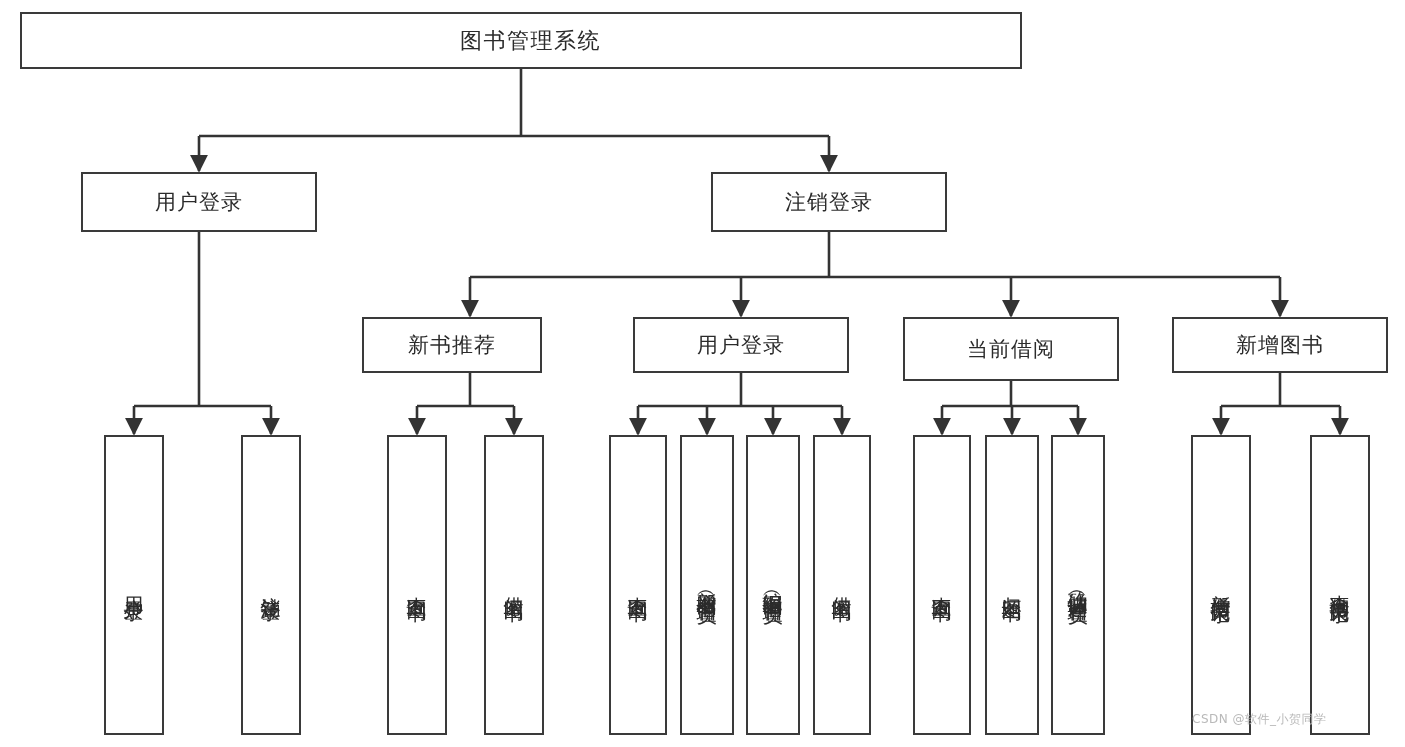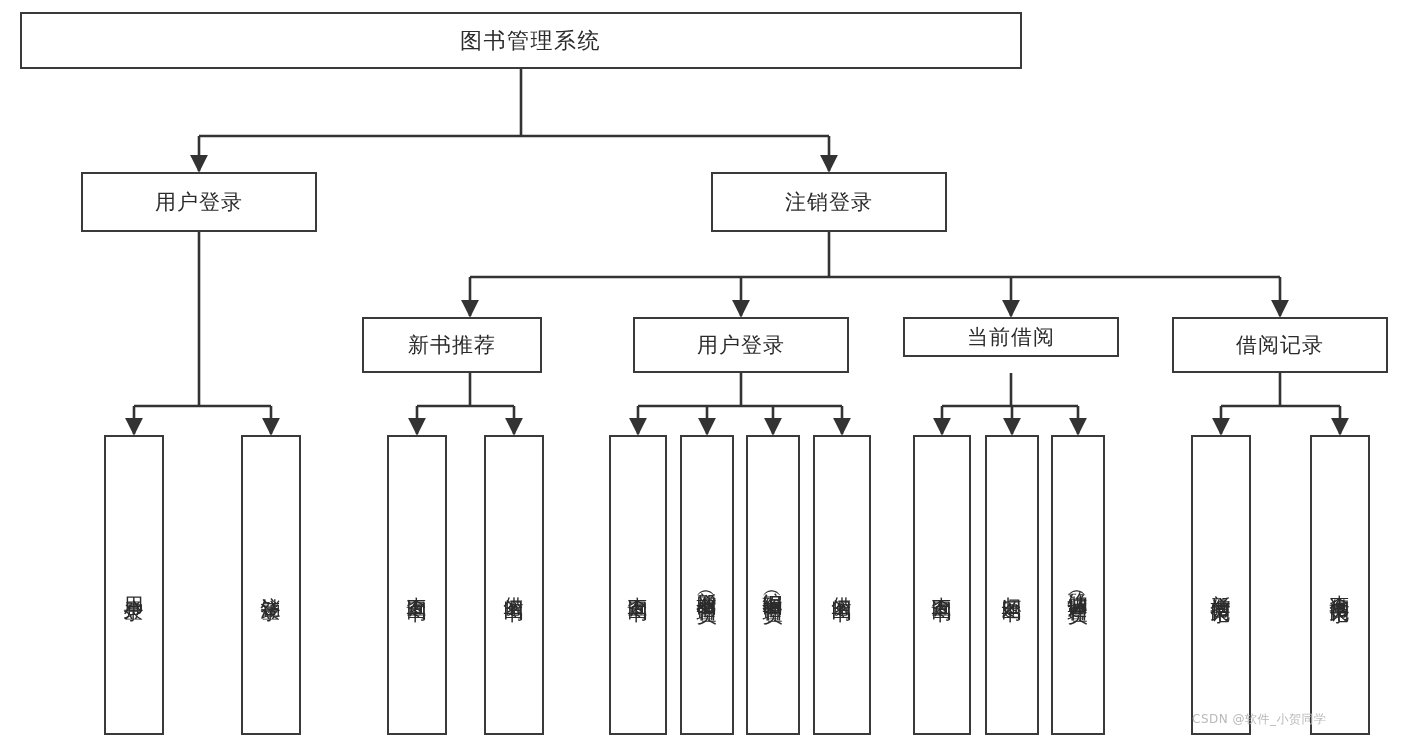"当前借阅" div.node { height: 40px -> 64px }
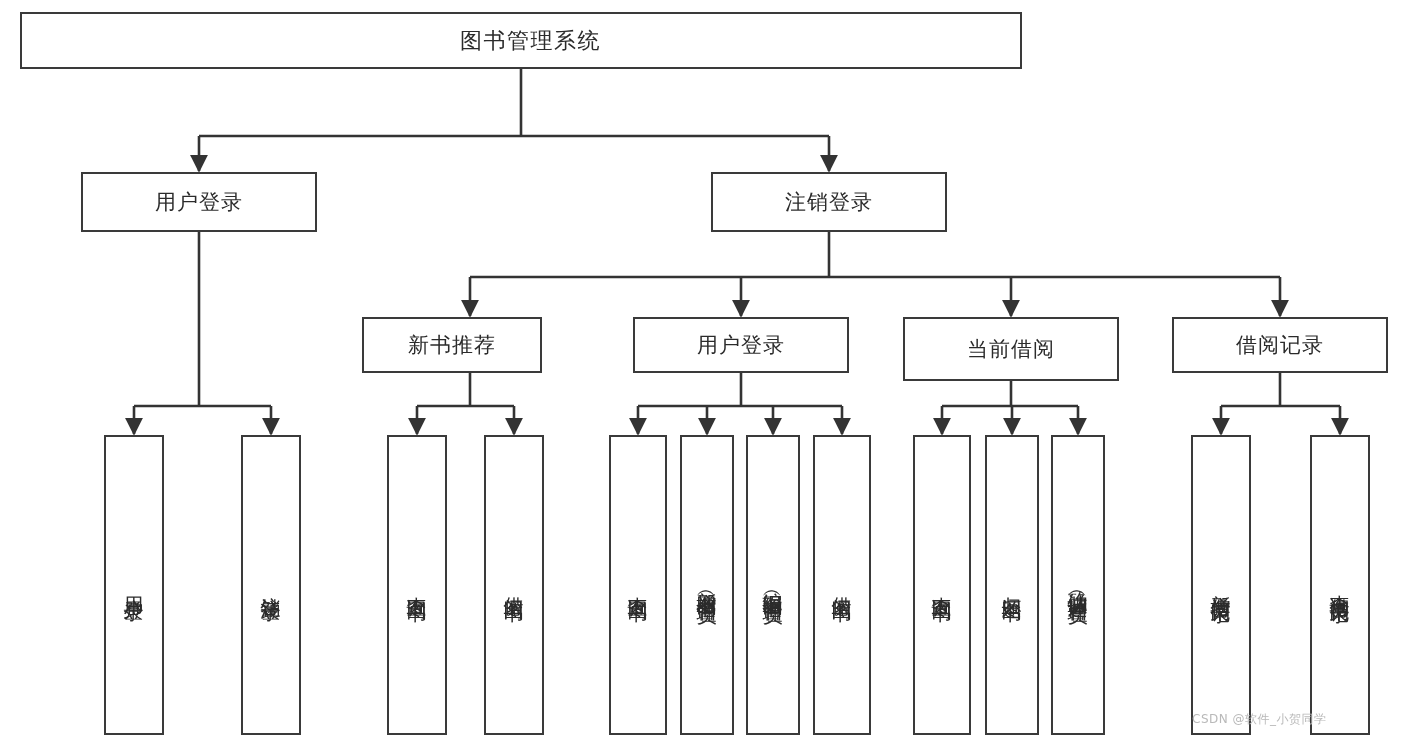"借阅记录" span.node-label { text: 借阅记录 -> 新增图书 }
